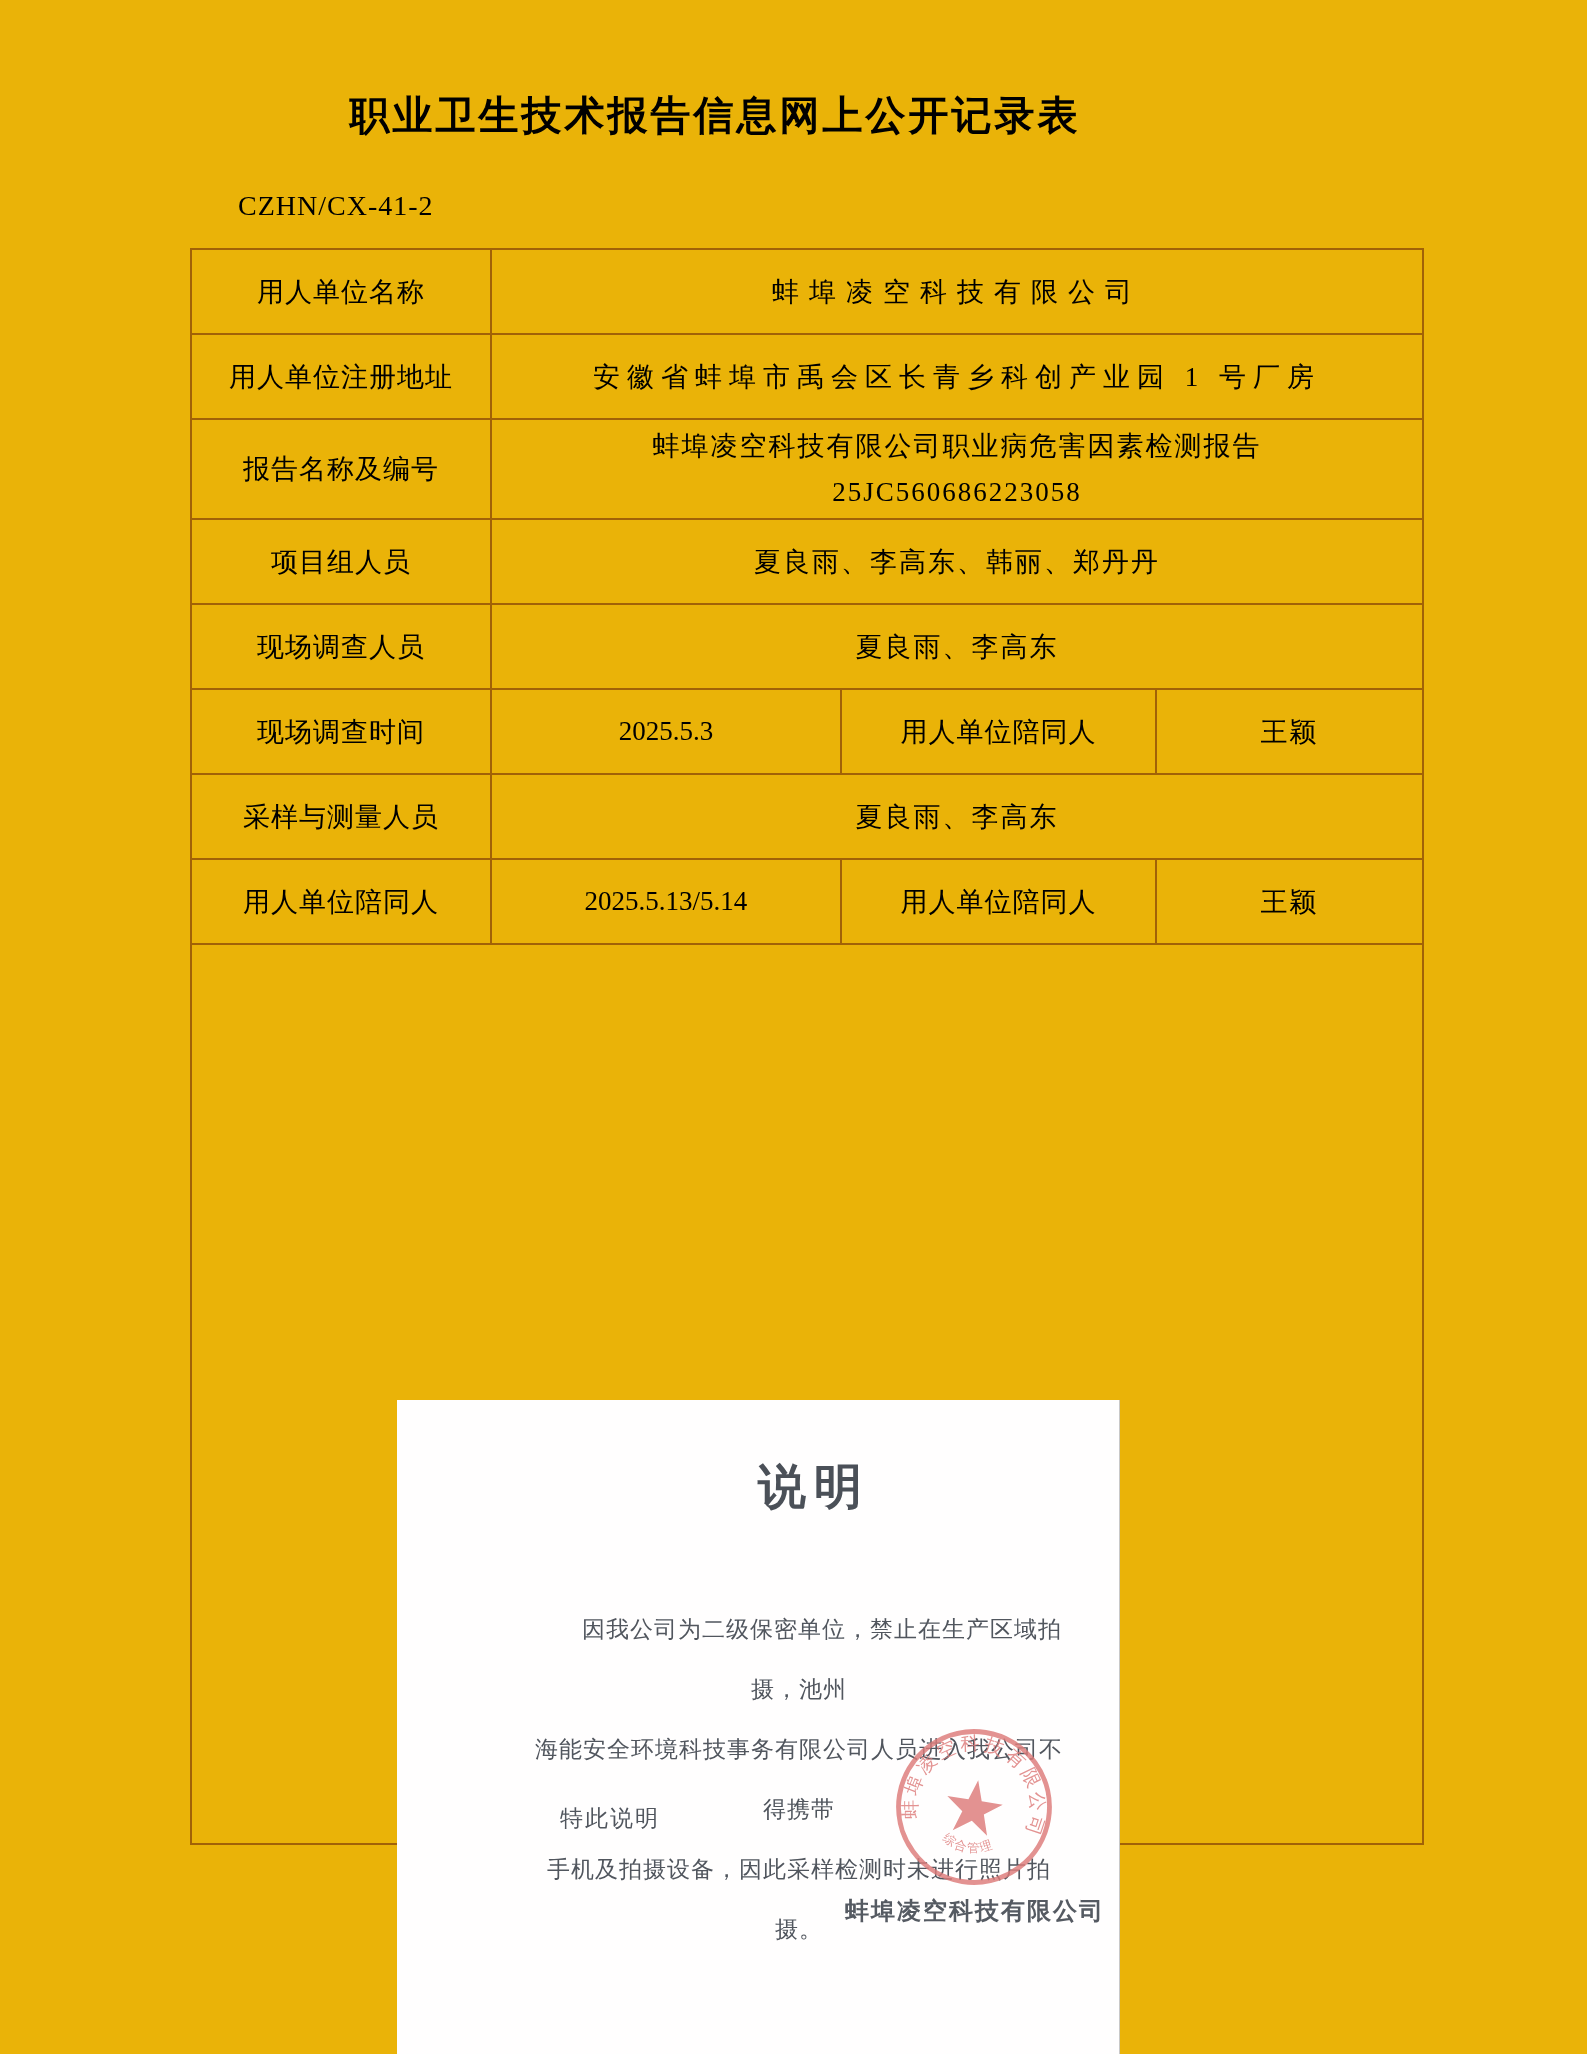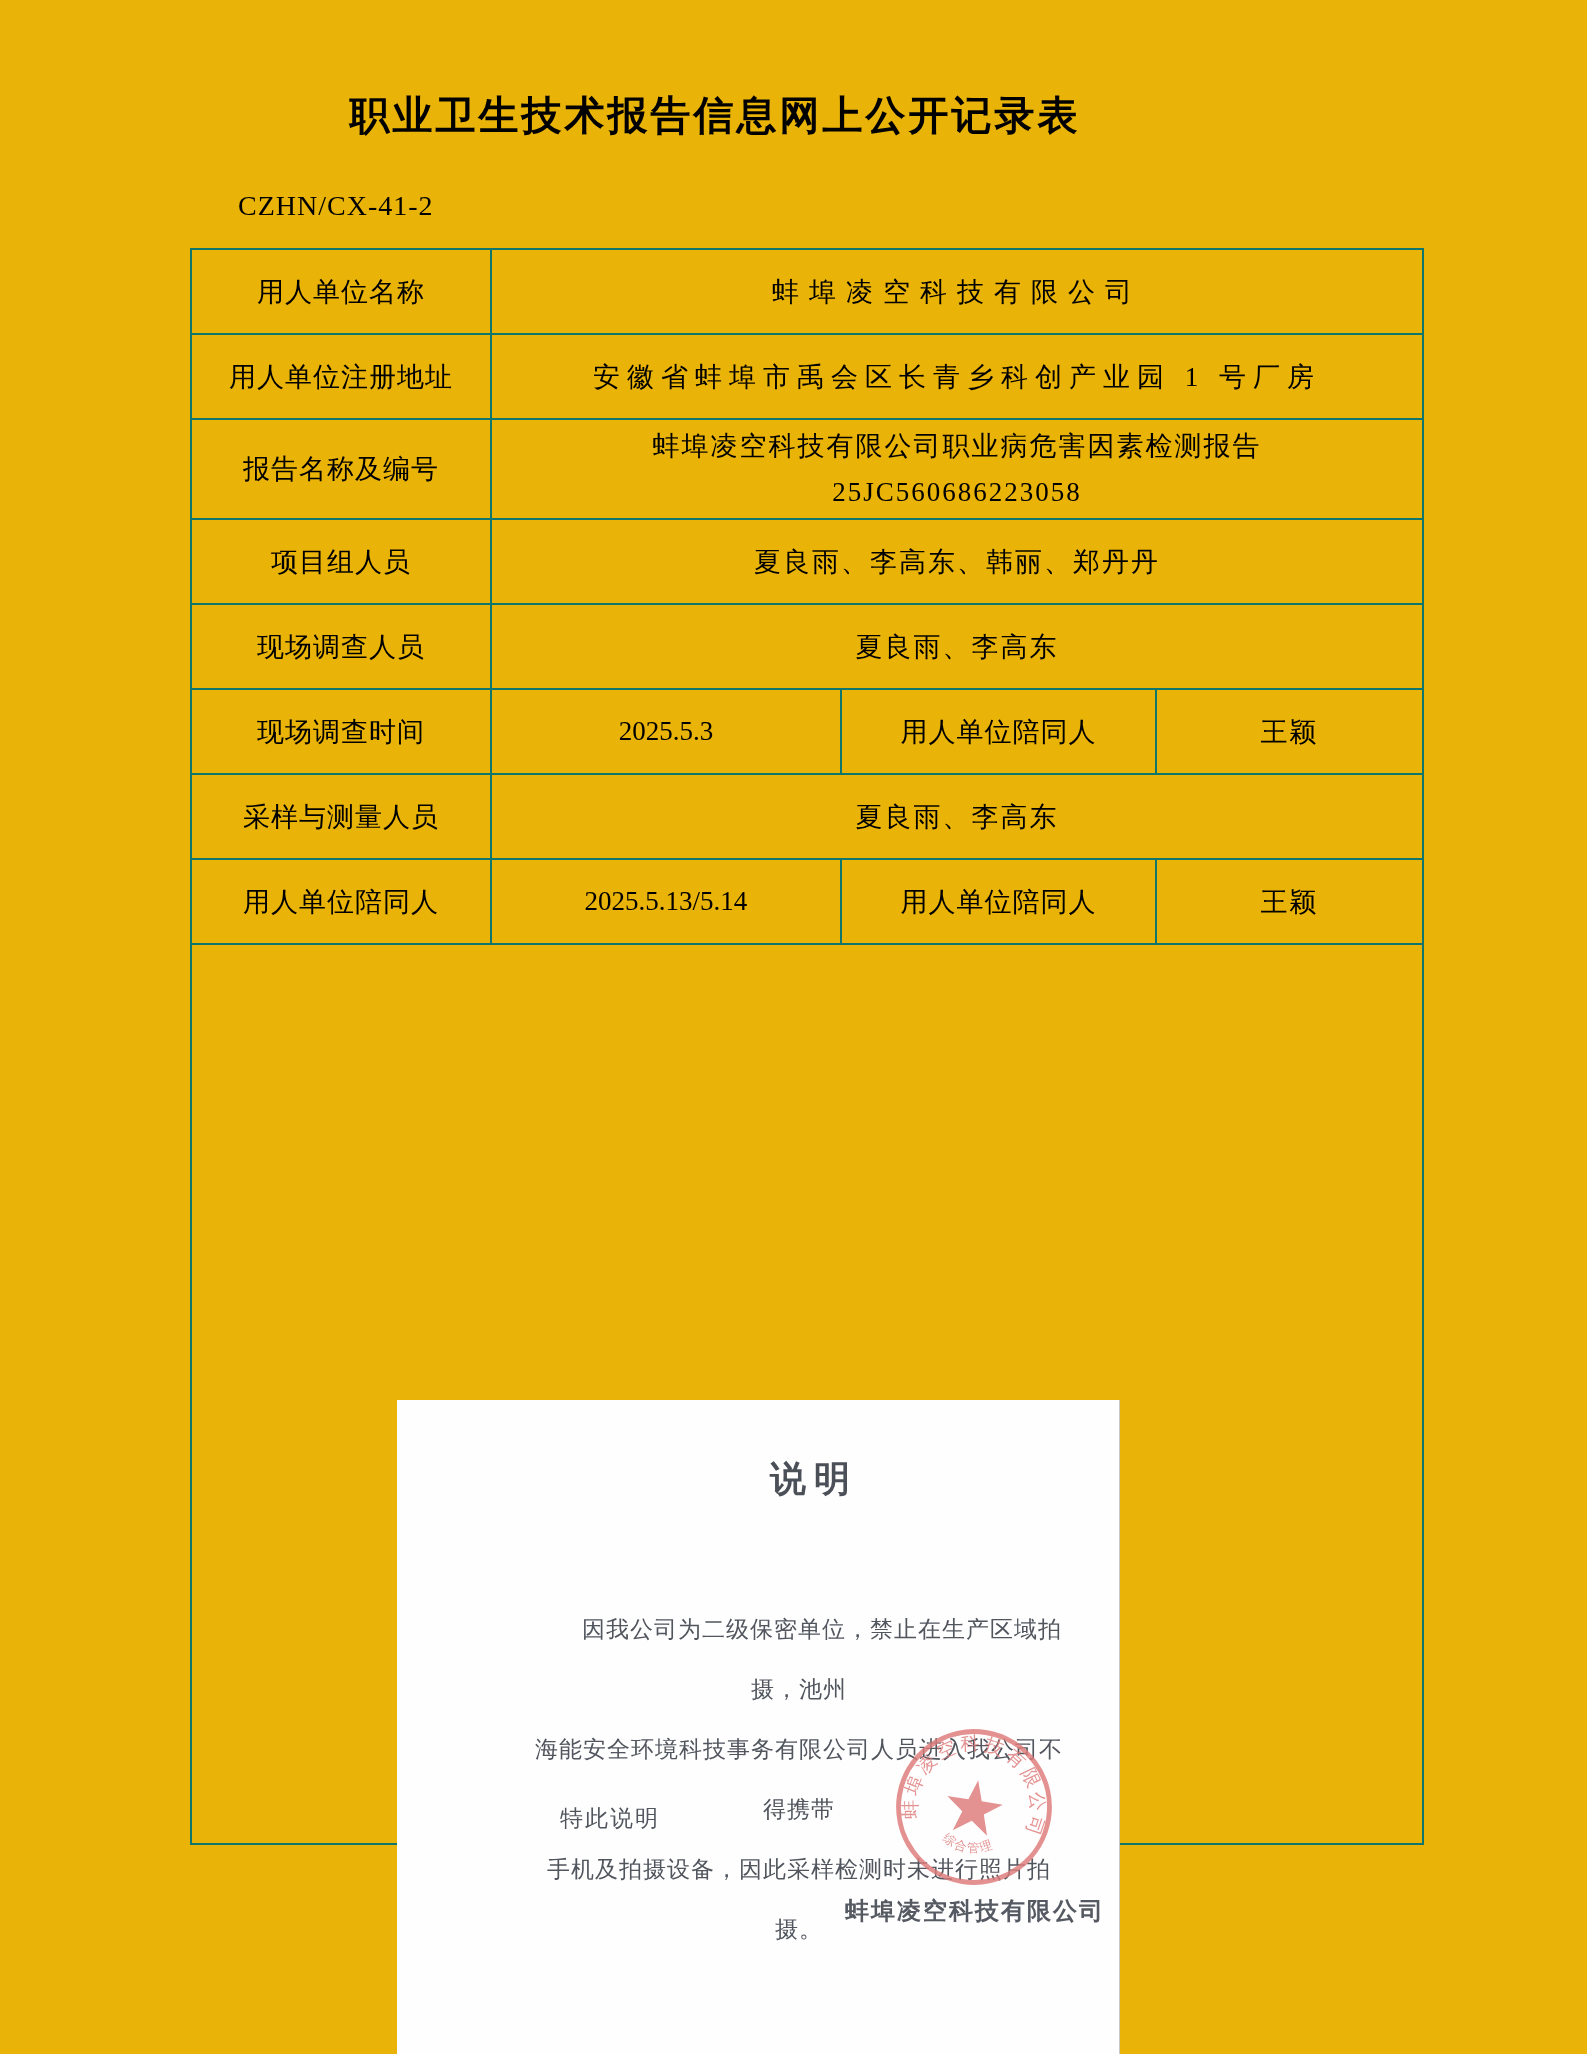"用人单位名称" table.record td { border: 2px solid #0f766e -> 2px solid #a16207 }
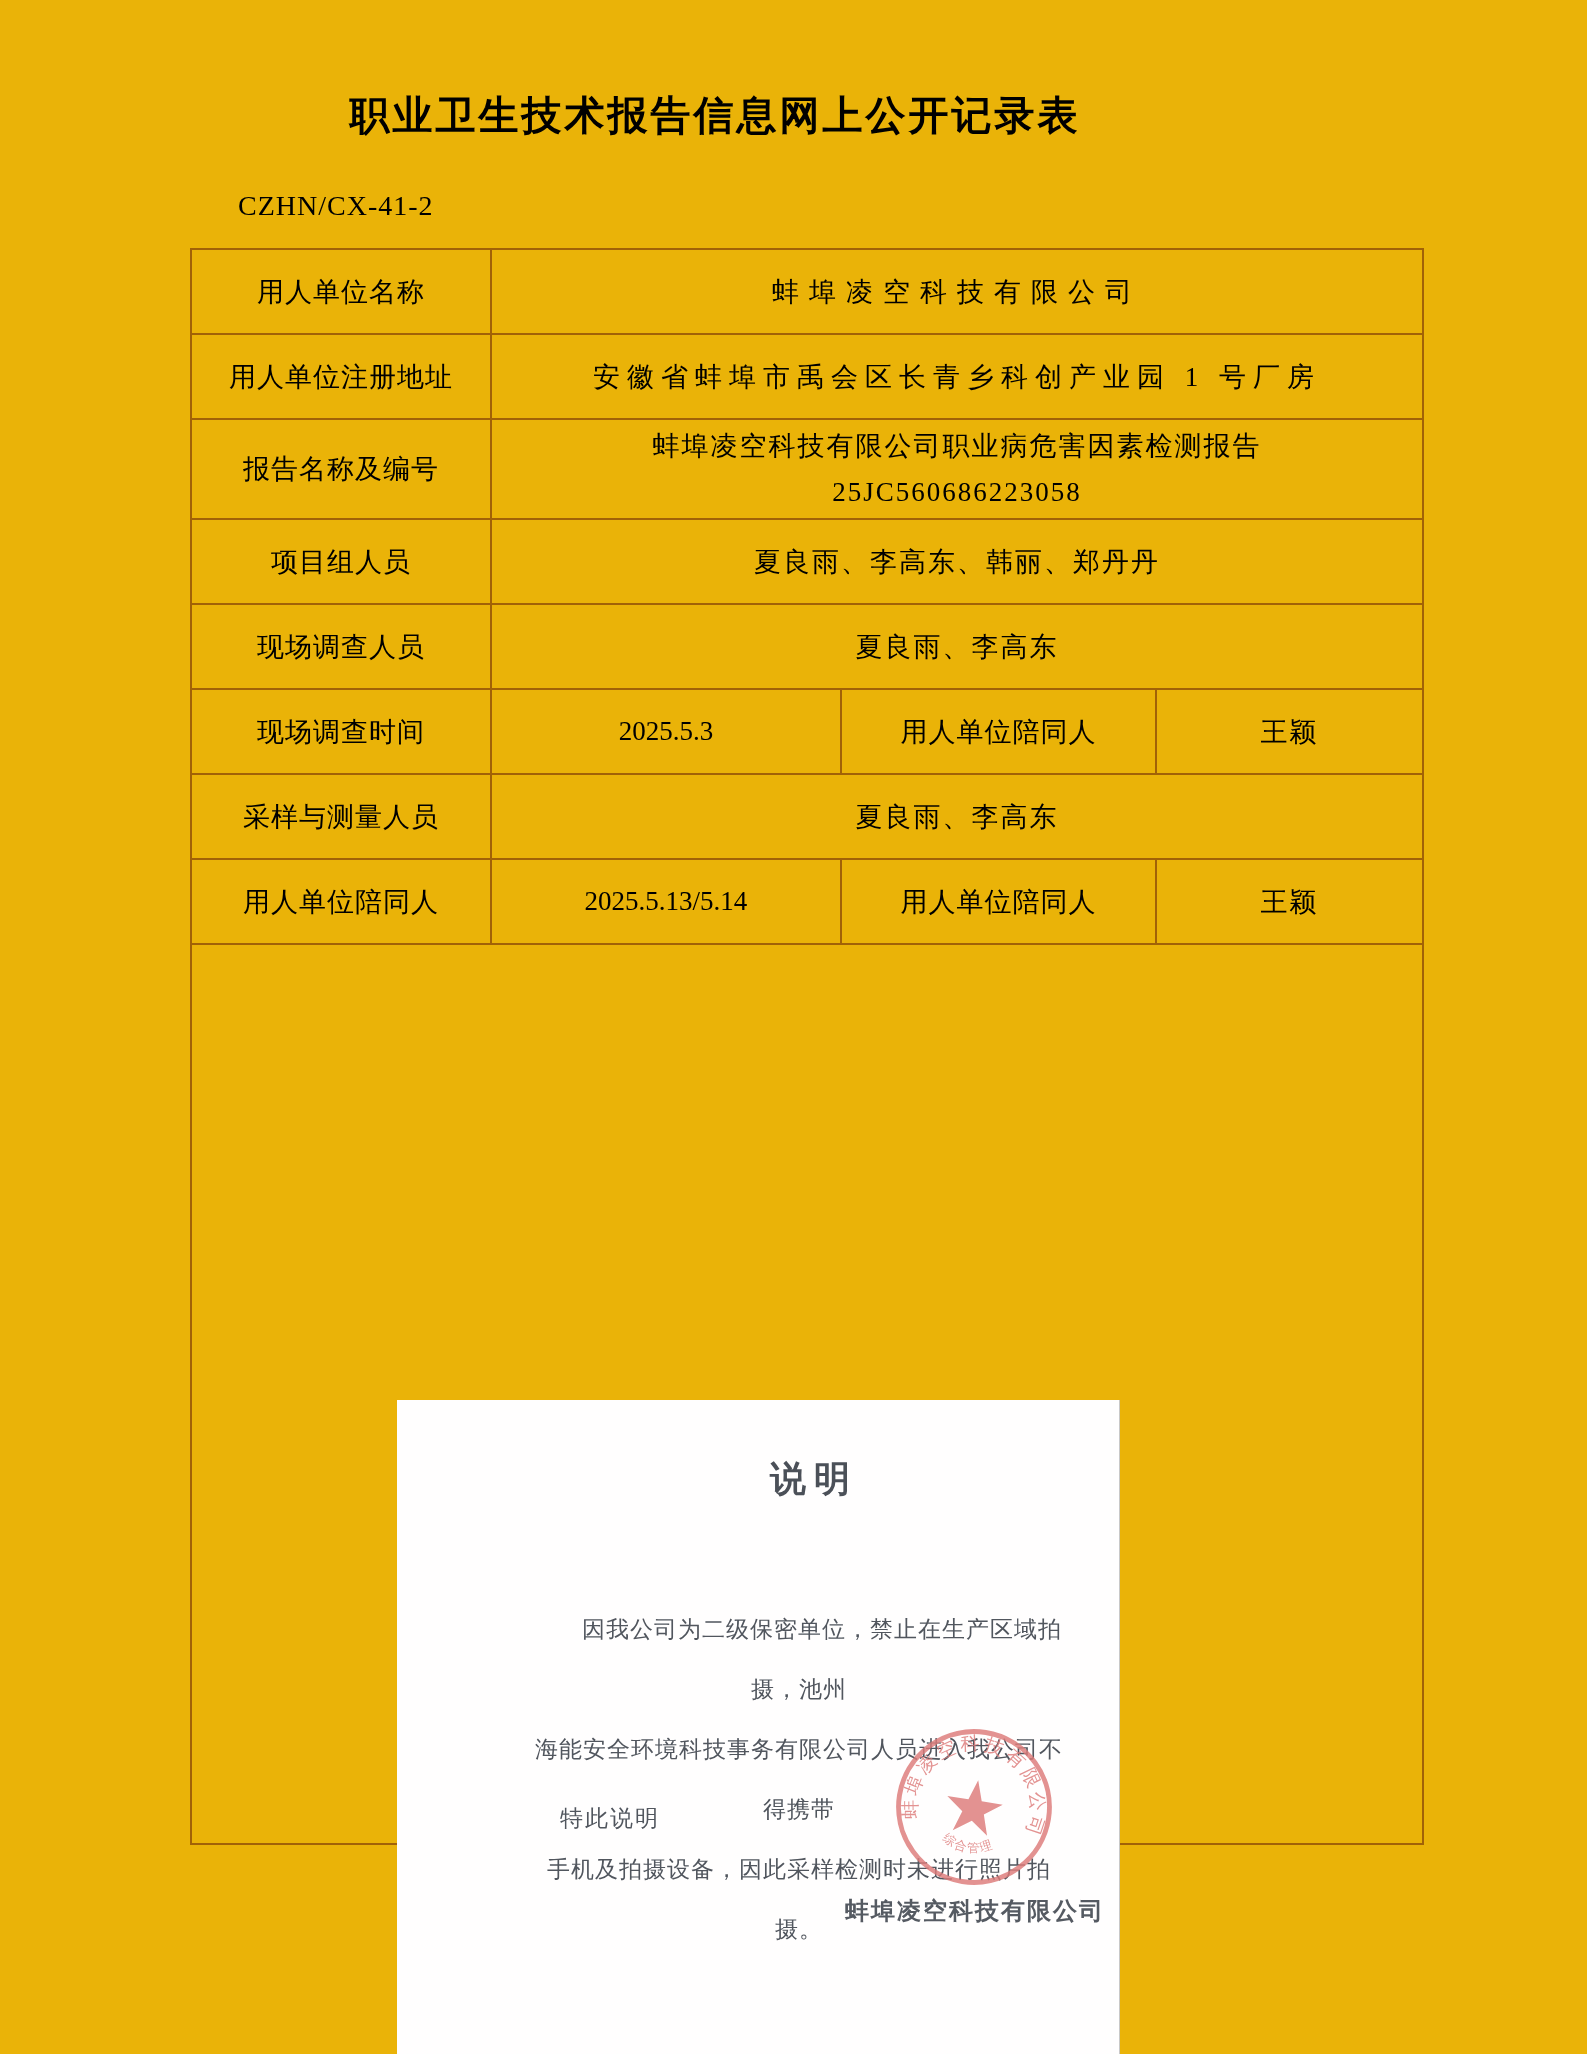"说明" .letter-title { font-size: 36px -> 48px }
